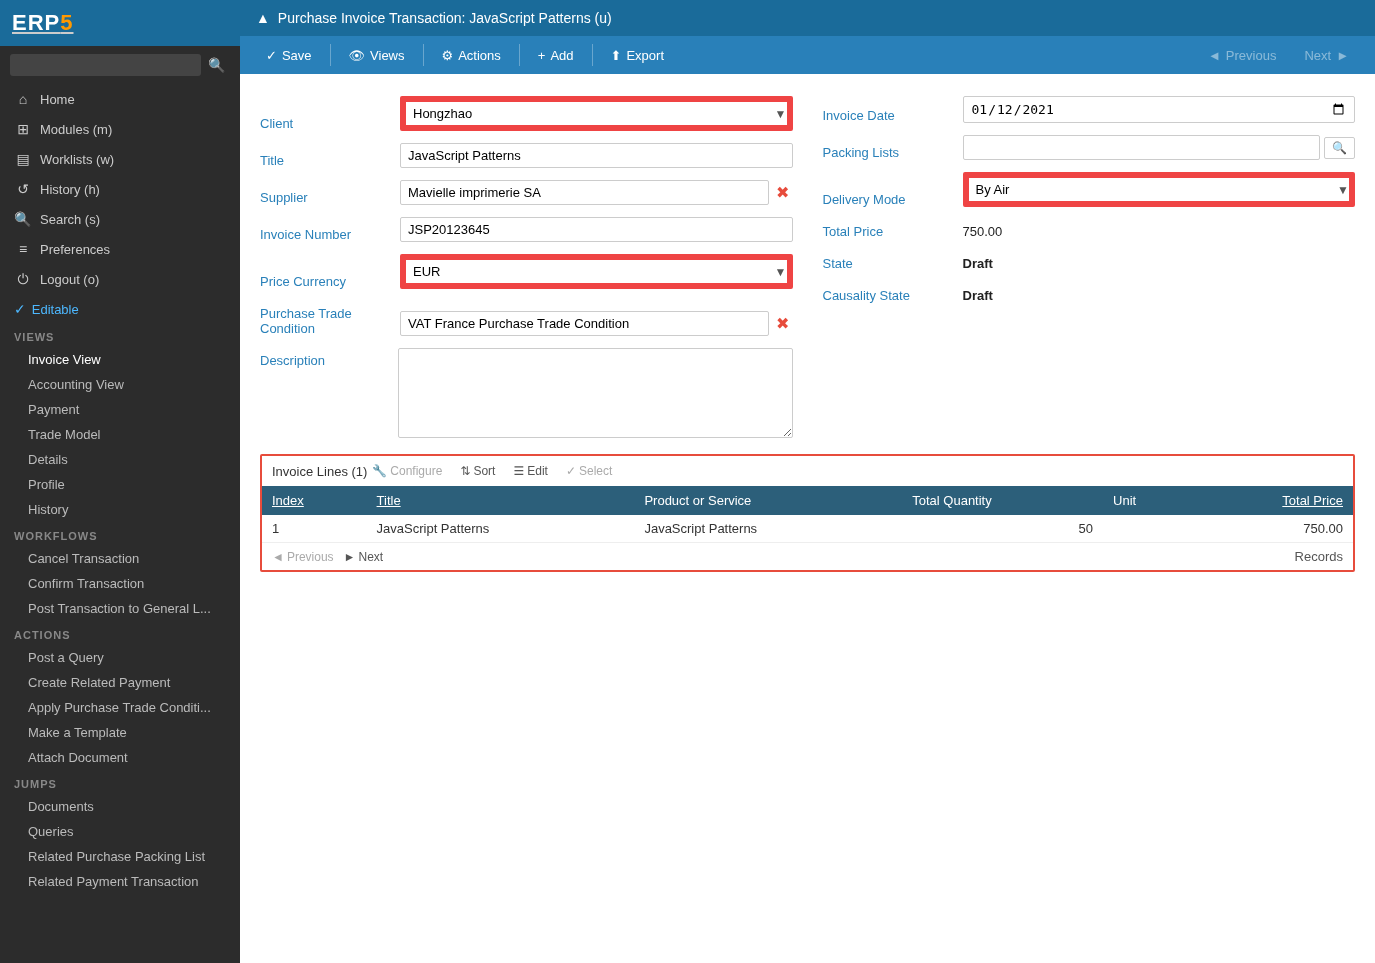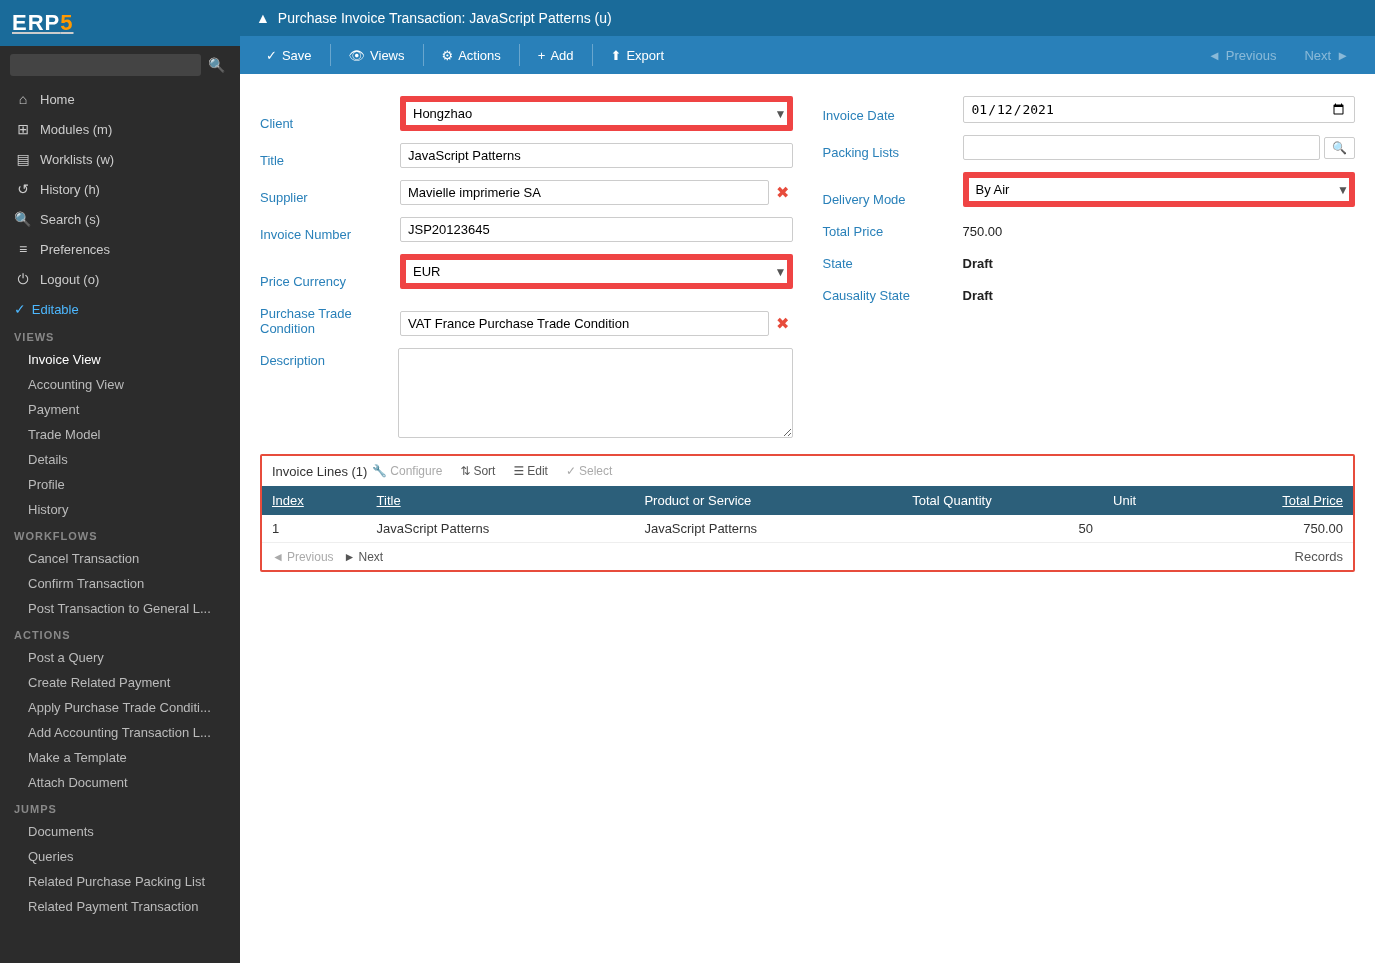"Add Accounting Transaction L..." div.sidebar-sub-item { html: <div>Add Accounting Transaction L...</div> -> none }
